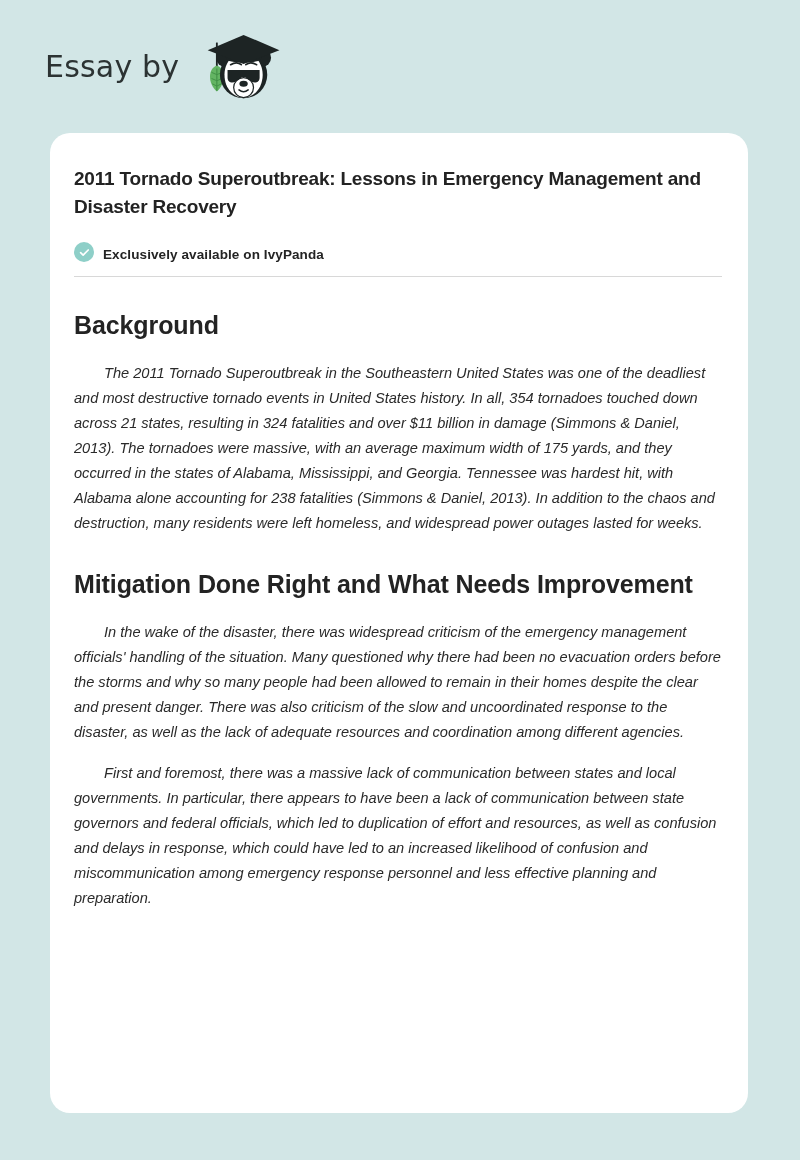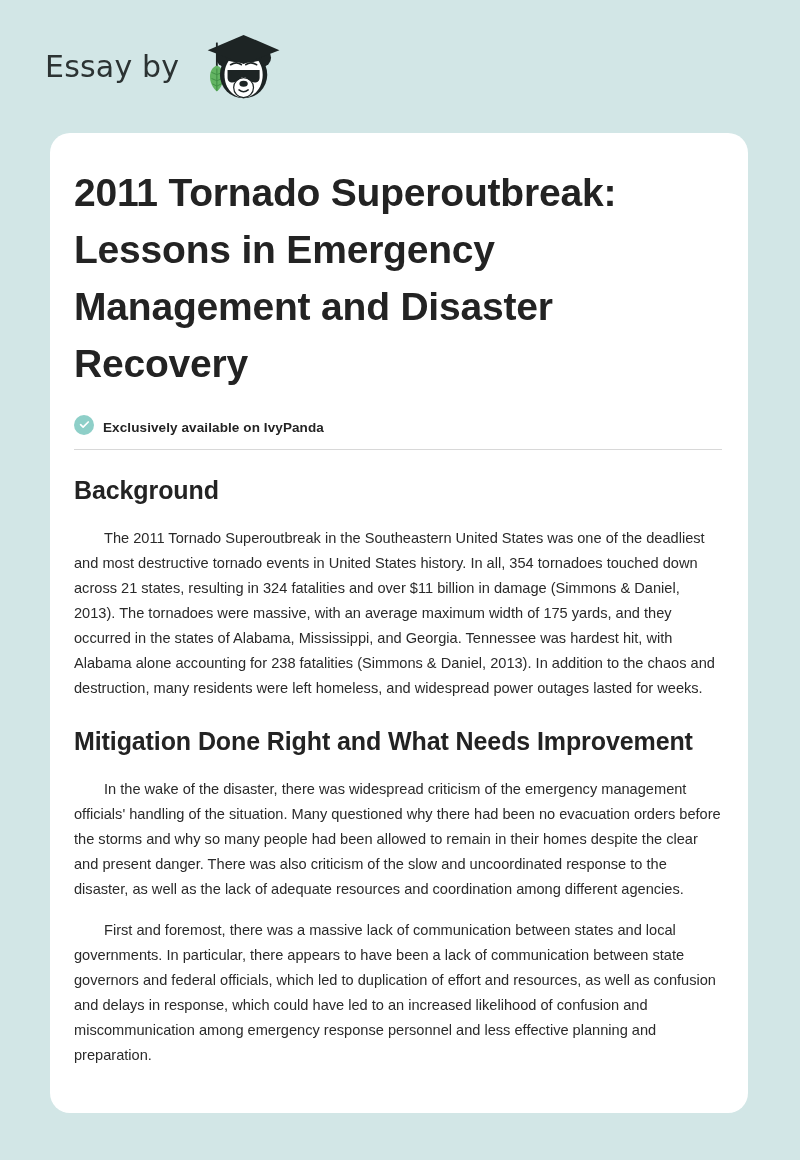"2011 Tornado Superoutbreak: Lessons in" .essay-title { font-size: 39px -> 19px }
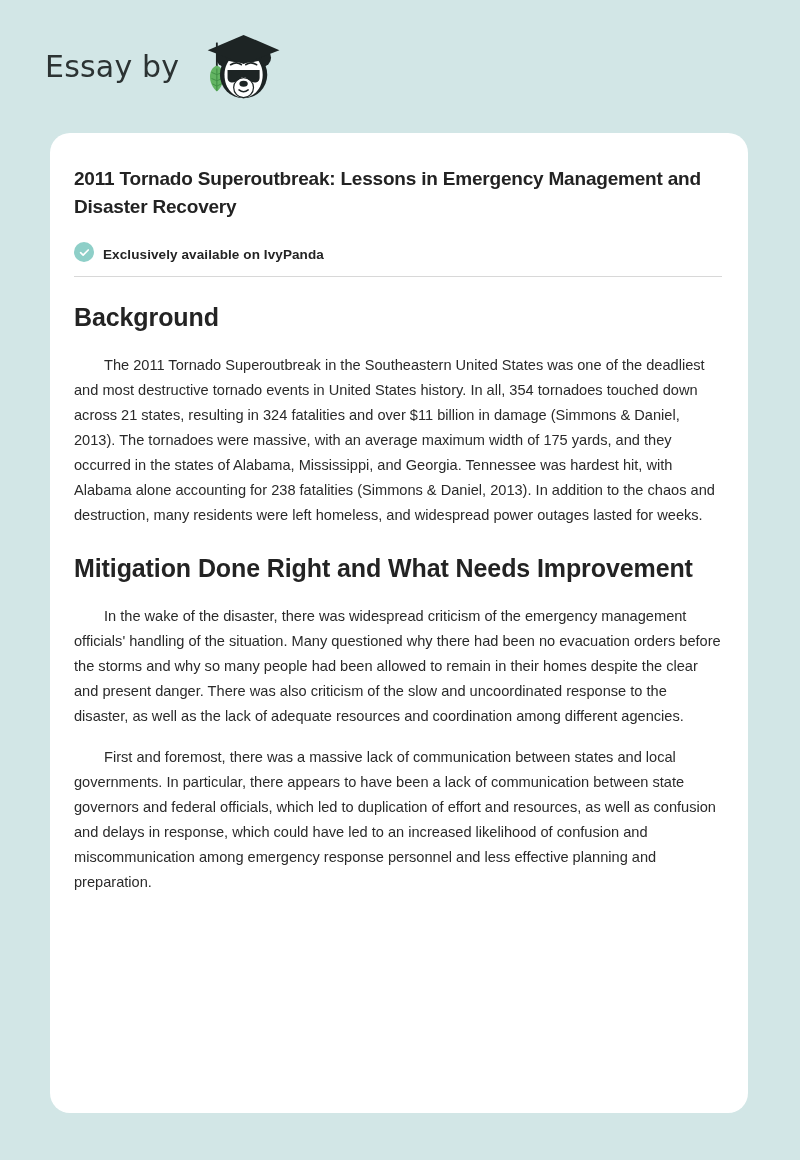"Background" .section-heading { margin: 20px 0 0 0 -> 28px 0 0 0 }
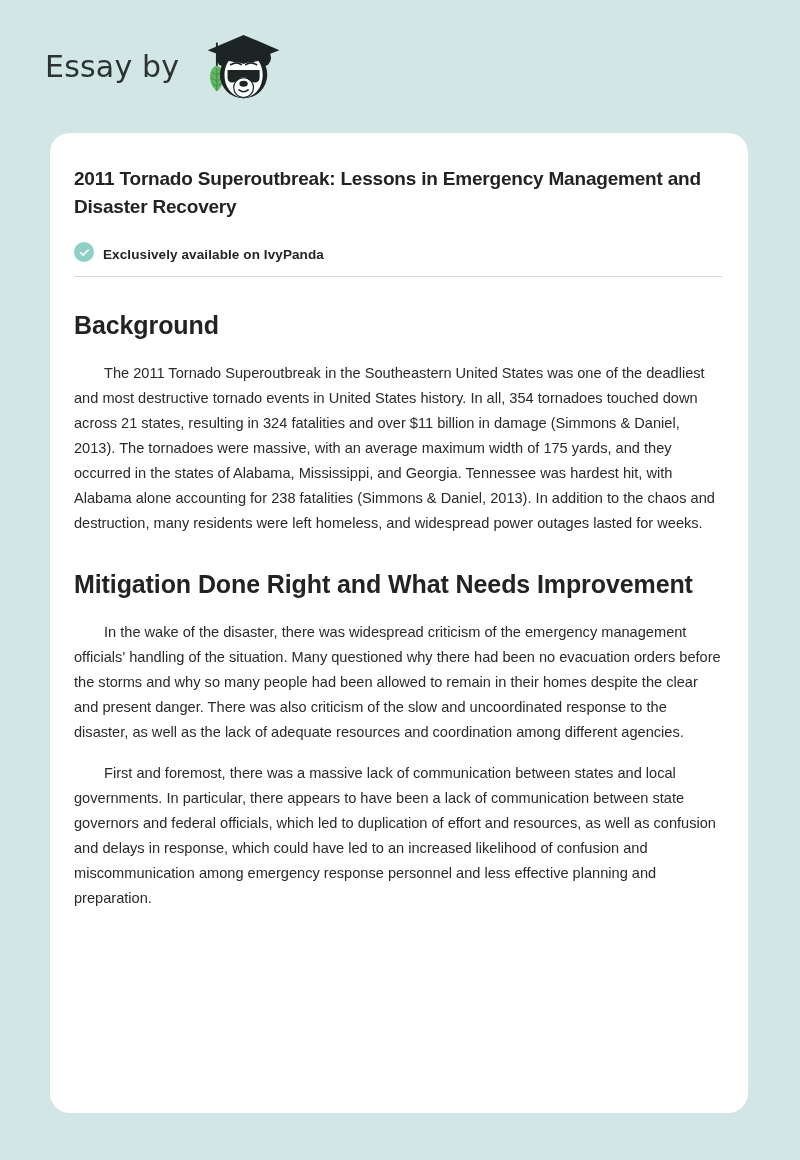"The 2011 Tornado Superoutbreak in" .body-paragraph { font-style: none -> italic }
